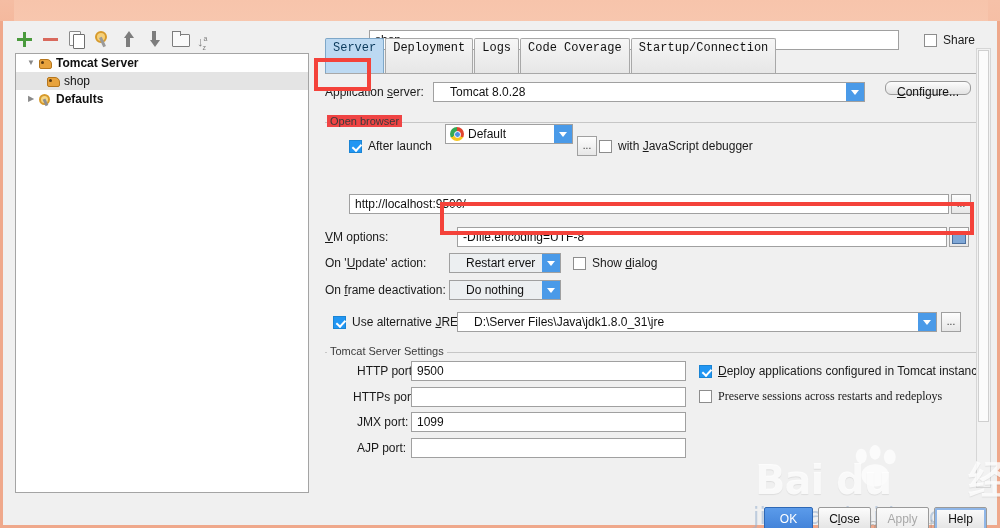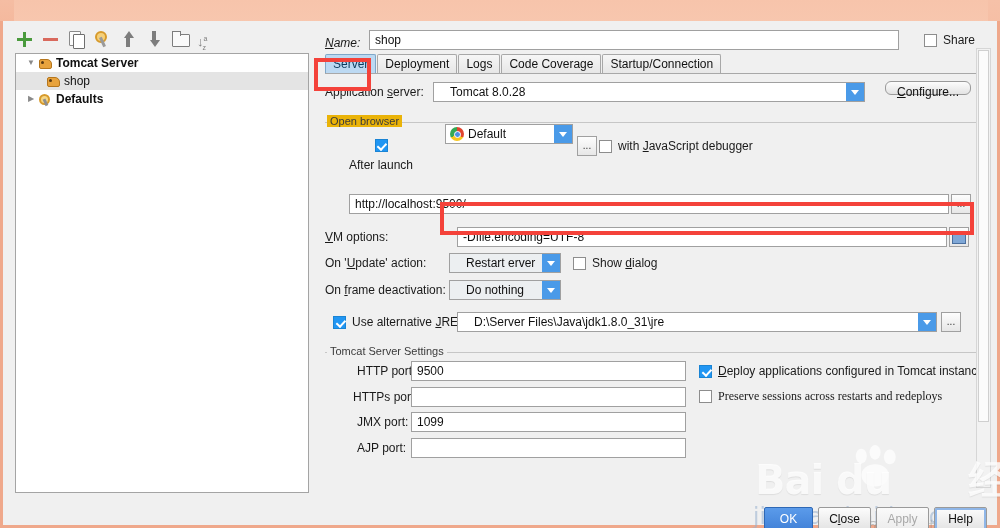"Server" .tab { font-family: none -> Liberation Mono, monospace; height: 20px -> 36px }
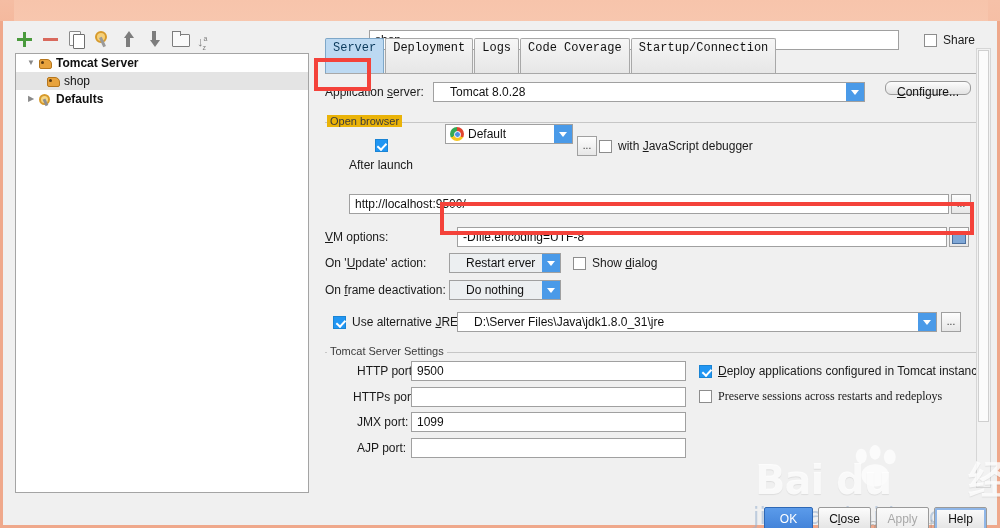"Open browser" div.grouplabel { background: #eab308 -> #ef4444 }
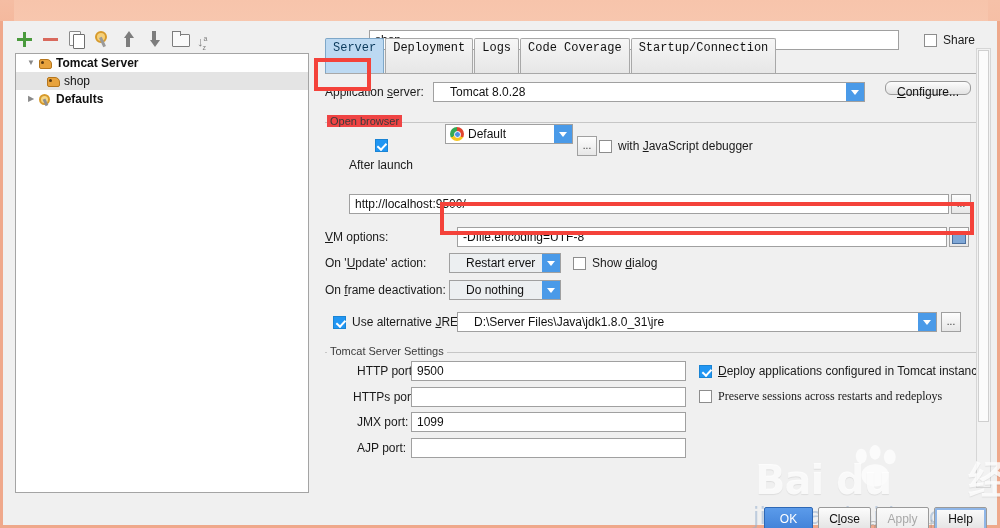"After launch" div.row { flex-direction: column -> none }
